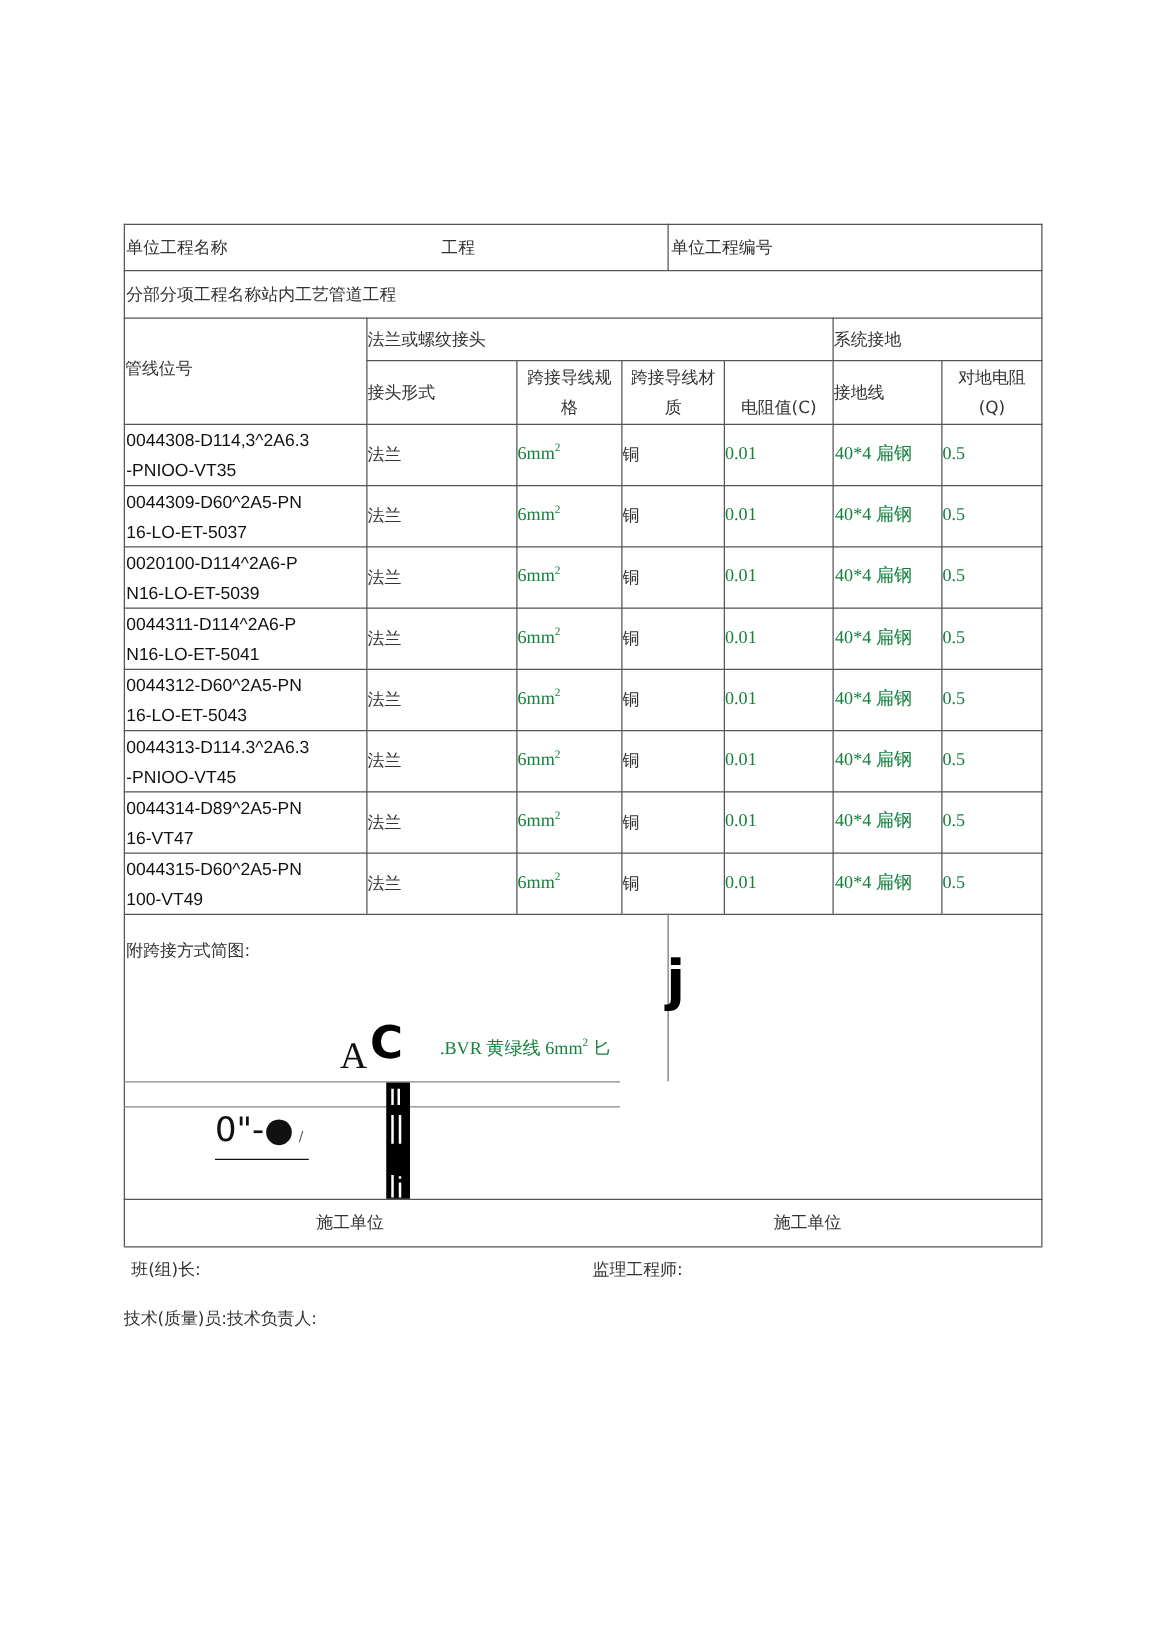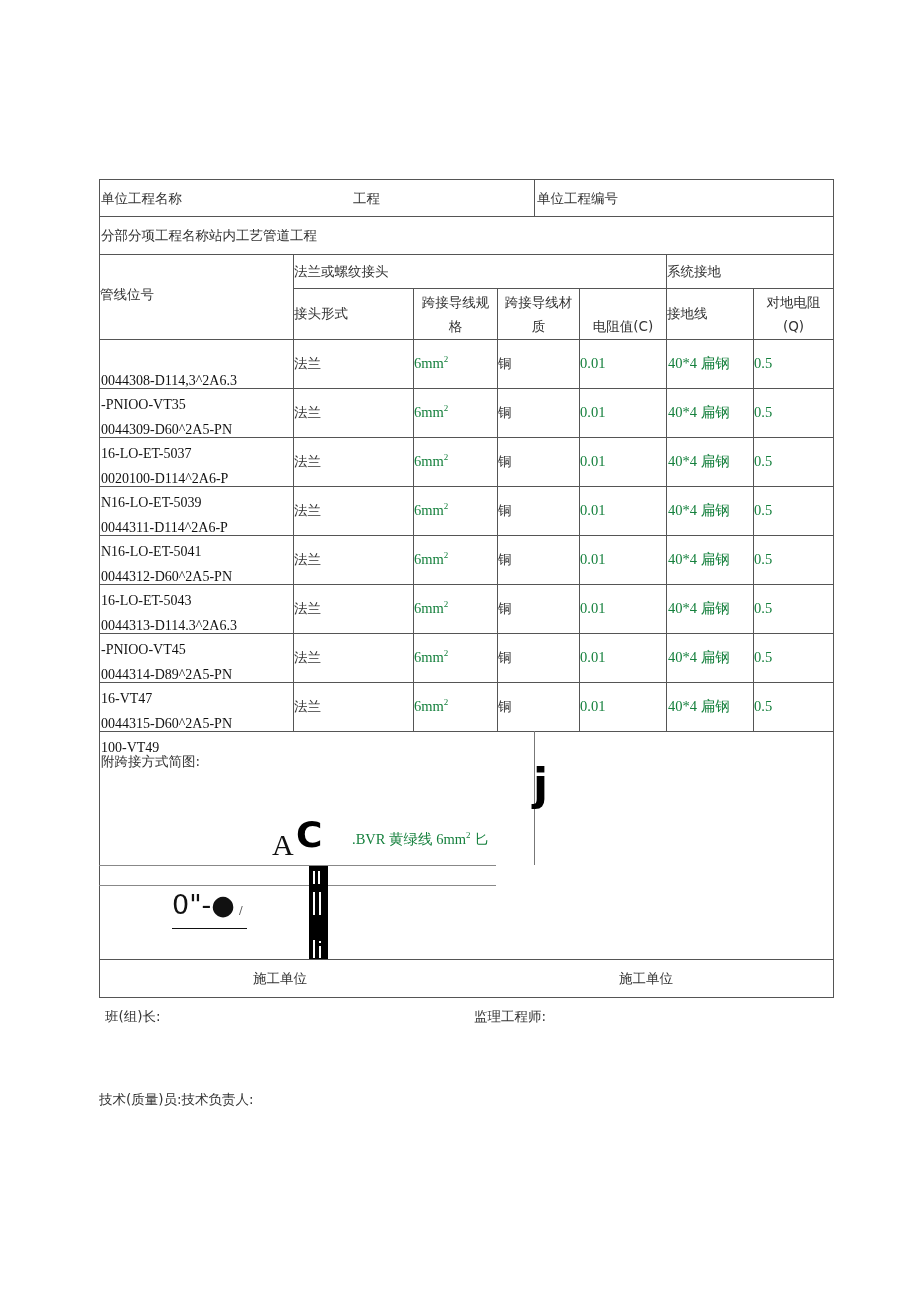"分部分项工程名称站内工艺管道工程" div.txt { font-family: Liberation Serif, serif -> none }
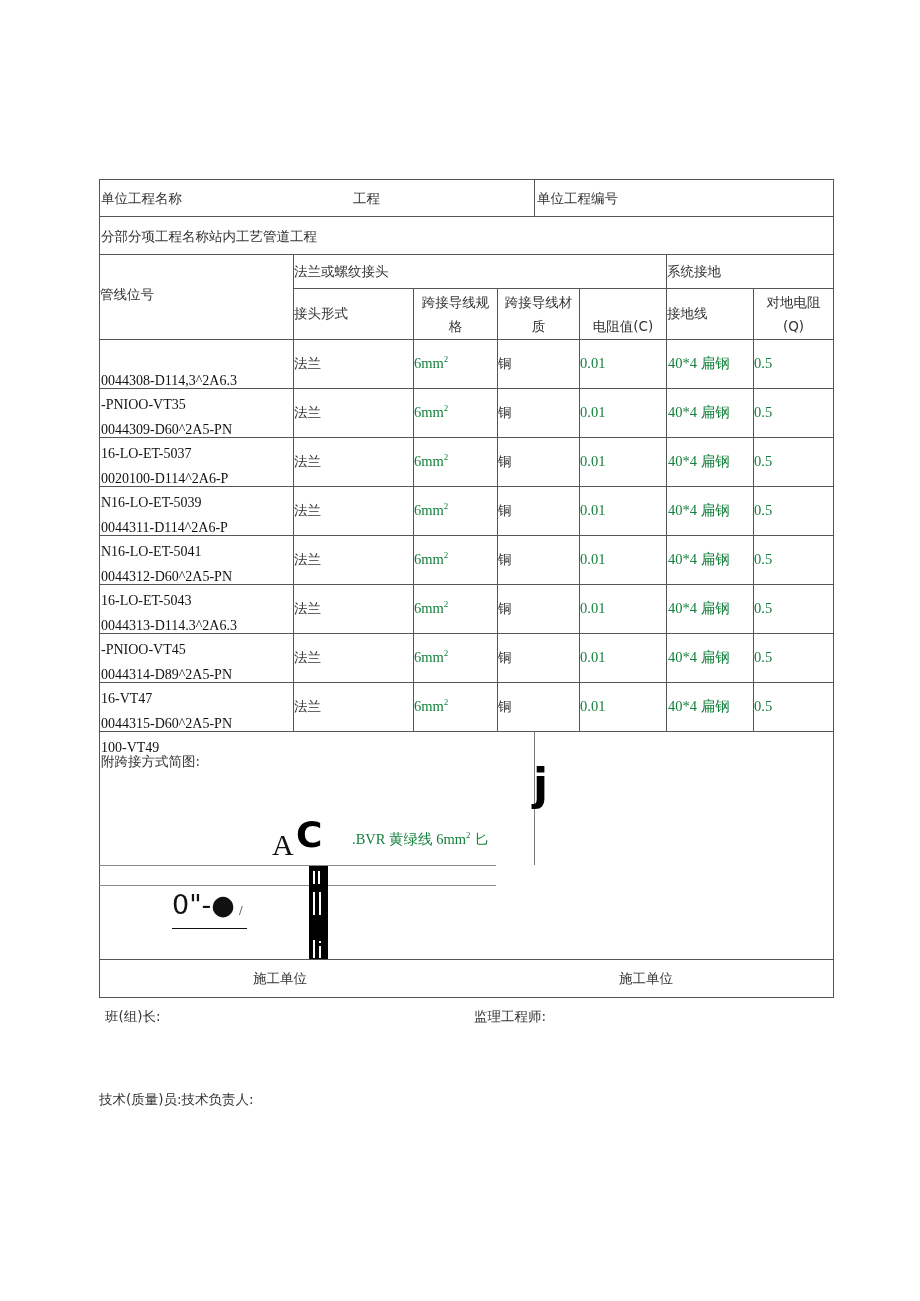"0044308-D114,3^2A6.3" .sans { font-family: Liberation Serif, serif -> Liberation Sans, sans-serif; margin-top: 29px -> none }
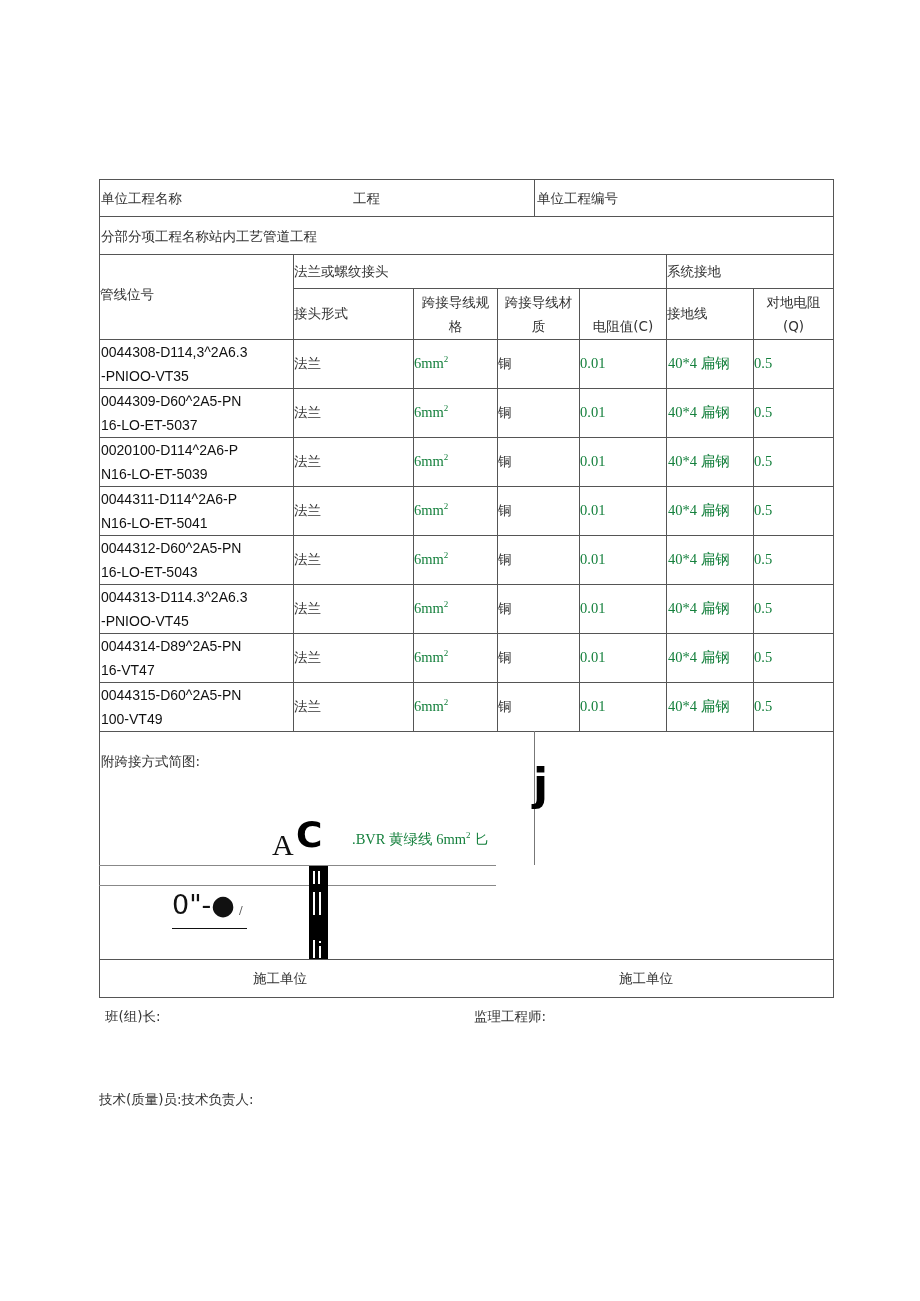"技术(质量)员:技术负责人:" div.txt { top: 1089px -> 1045px }
